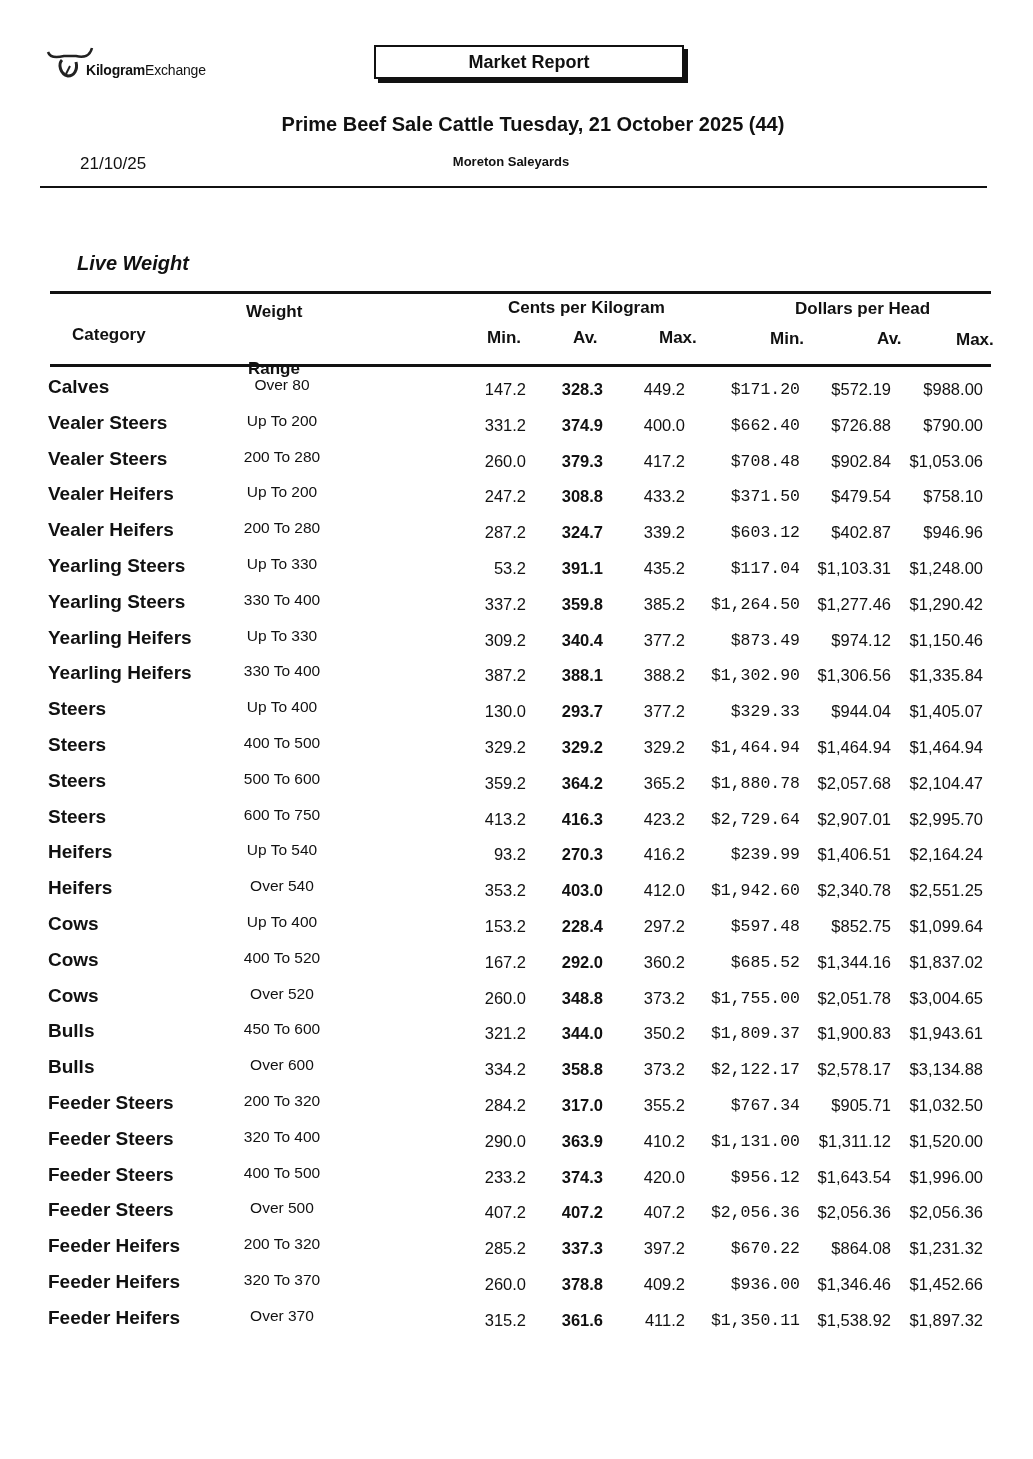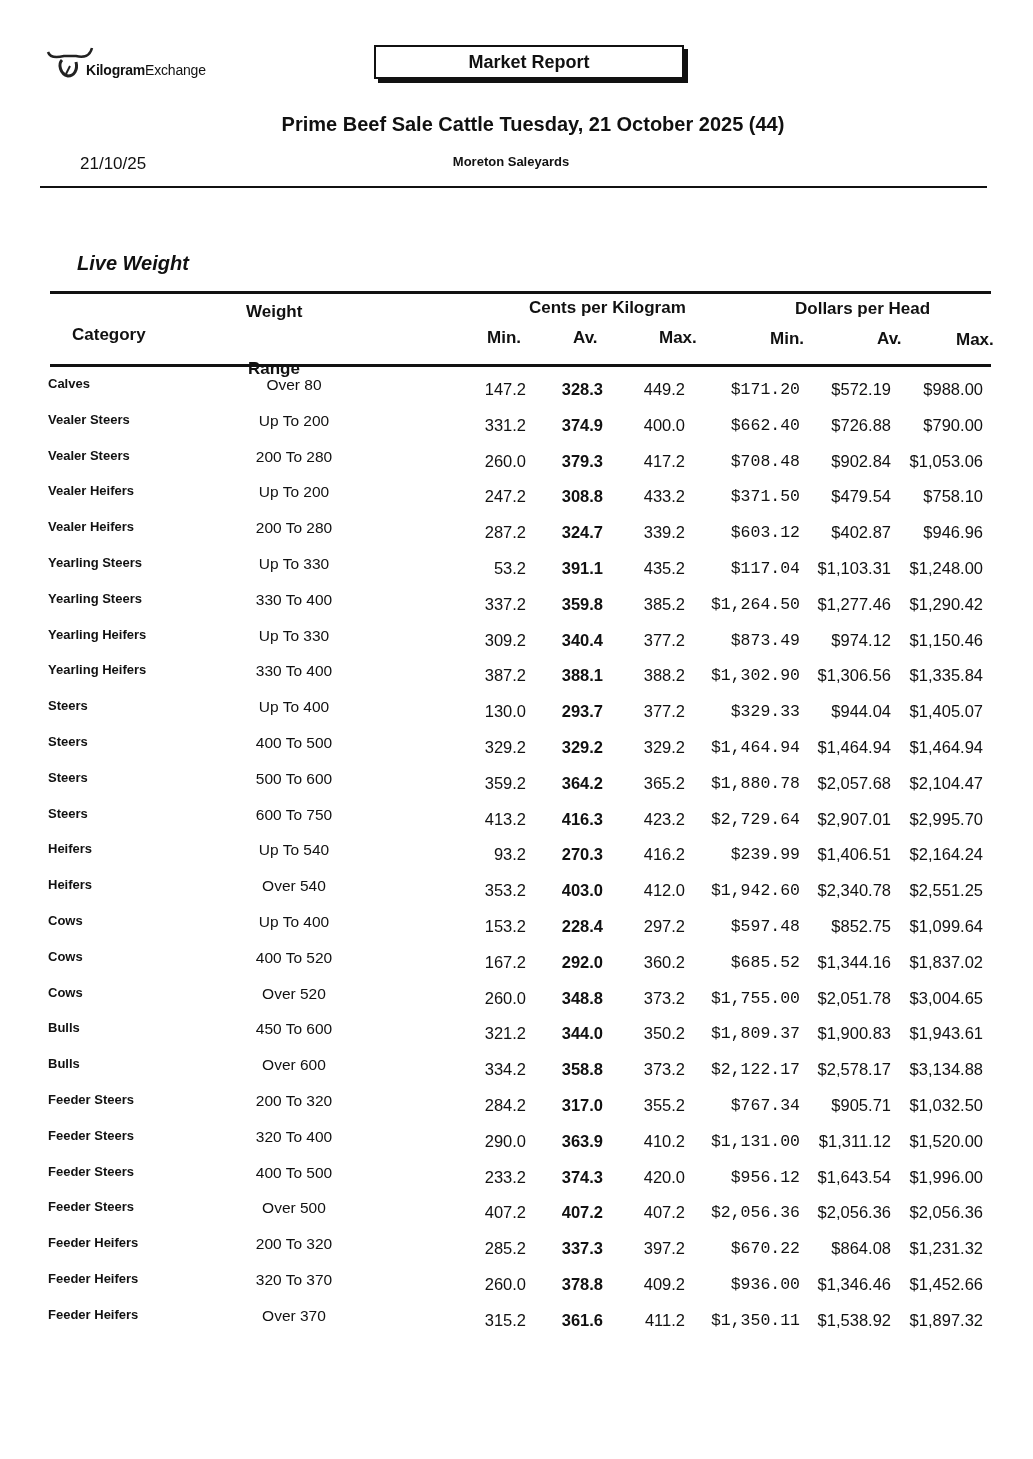"Cents per Kilogram" div.hdr { margin-left: 21px -> none }
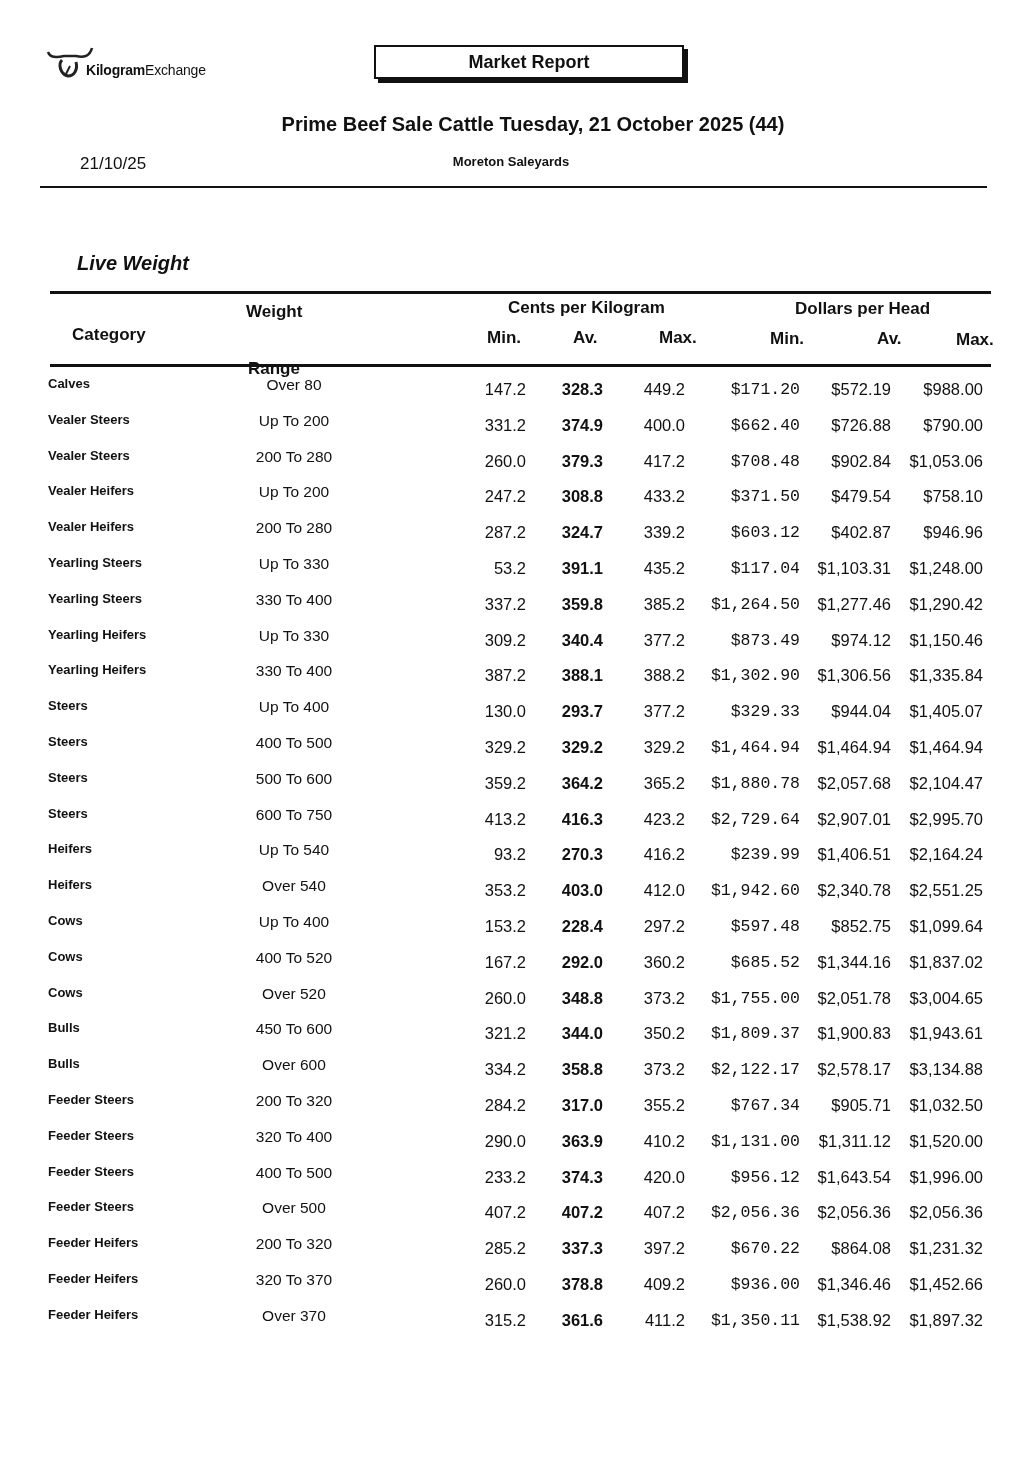"Calves" .c-cat { font-size: 13px -> 19px }
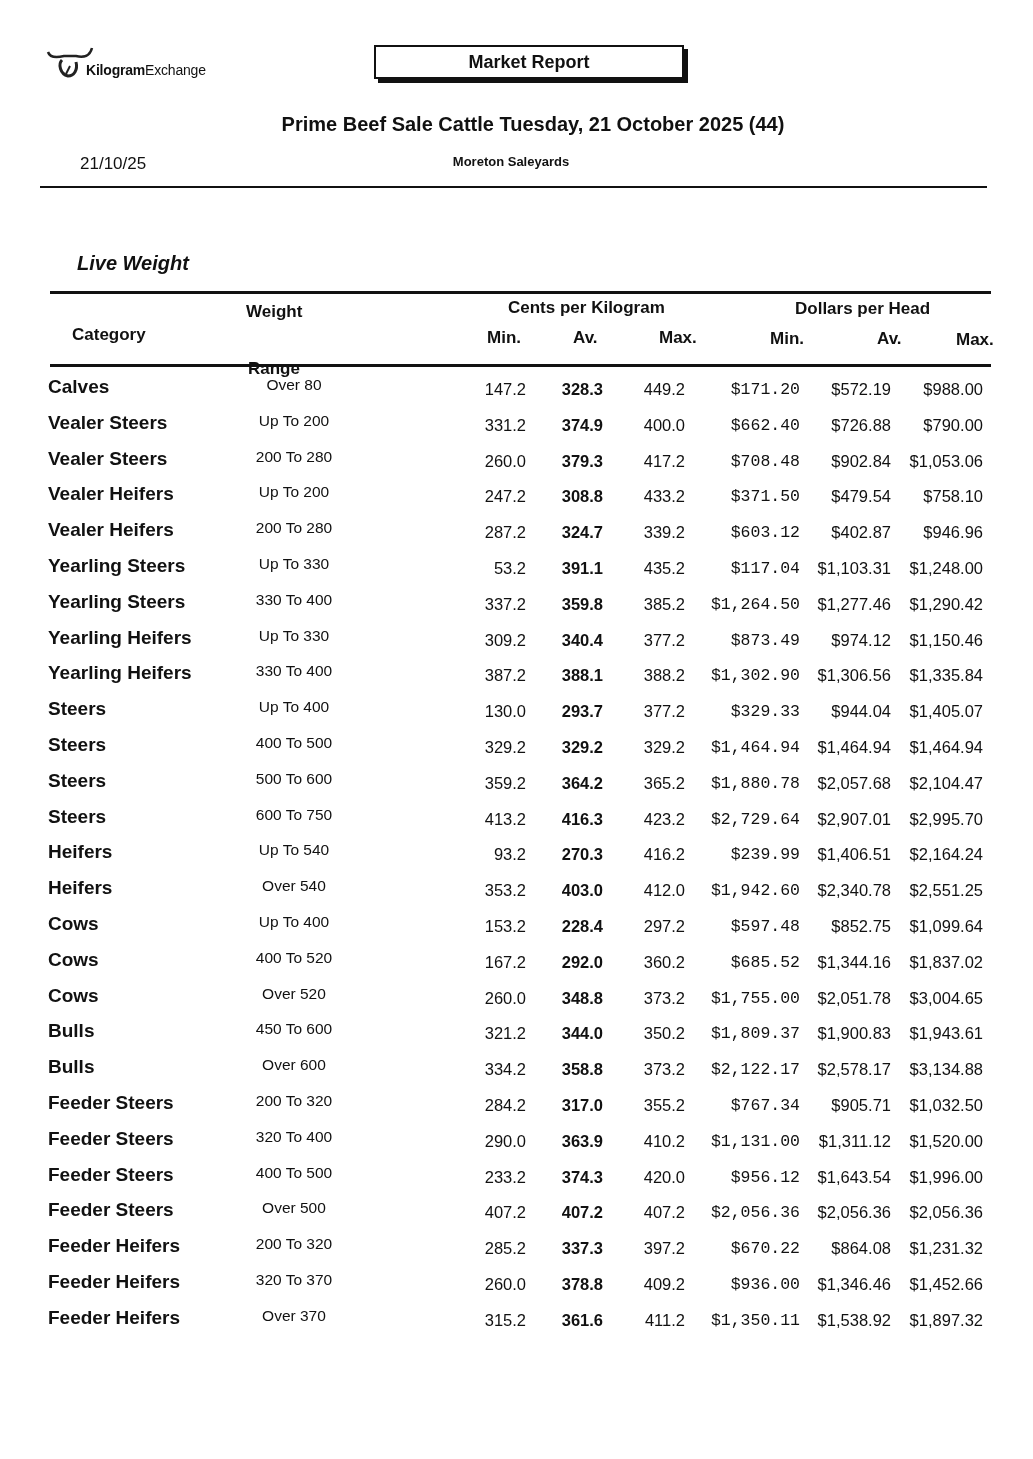"Over 80" .c-rng { left: 238px -> 226px }
